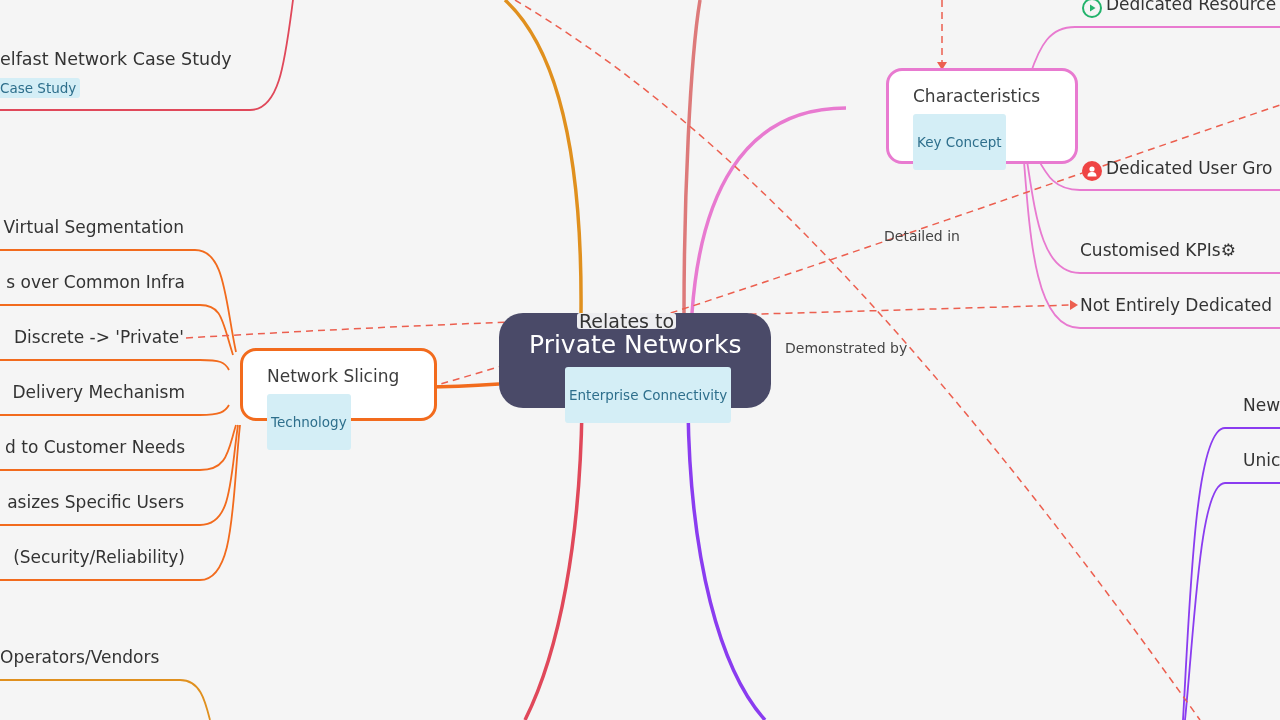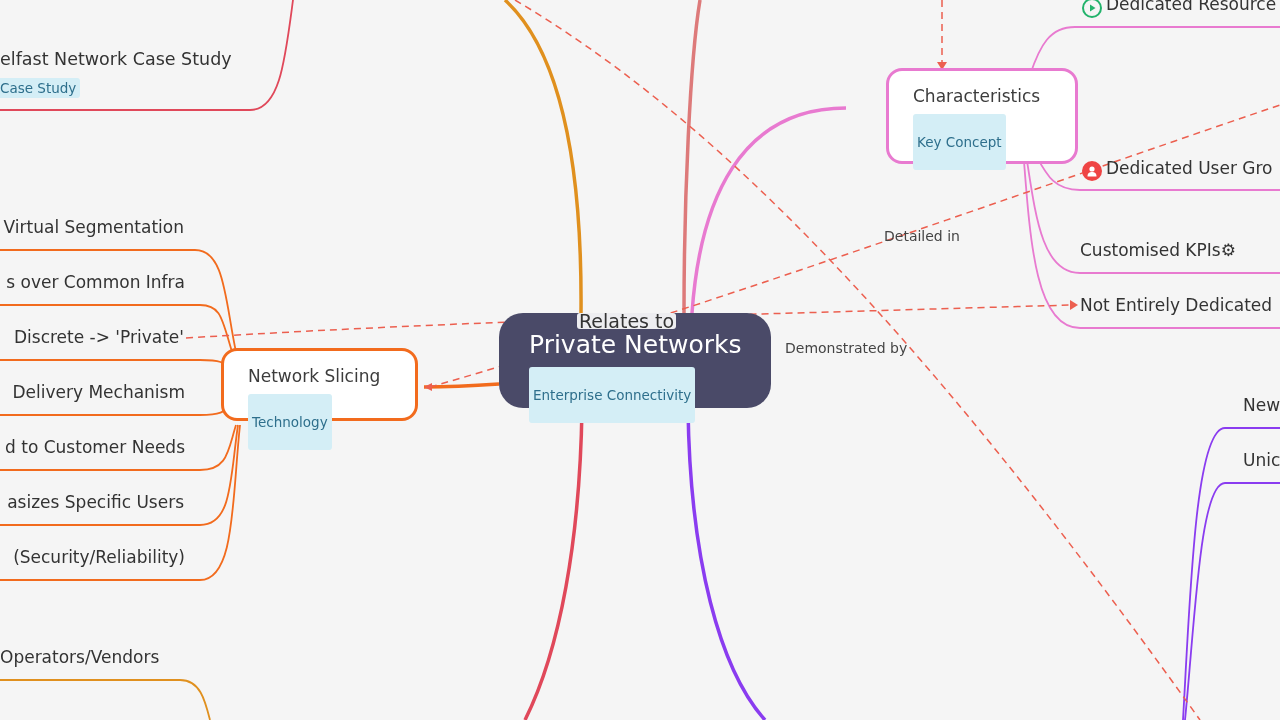"Network Slicing" div.node { left: 221px -> 240px }
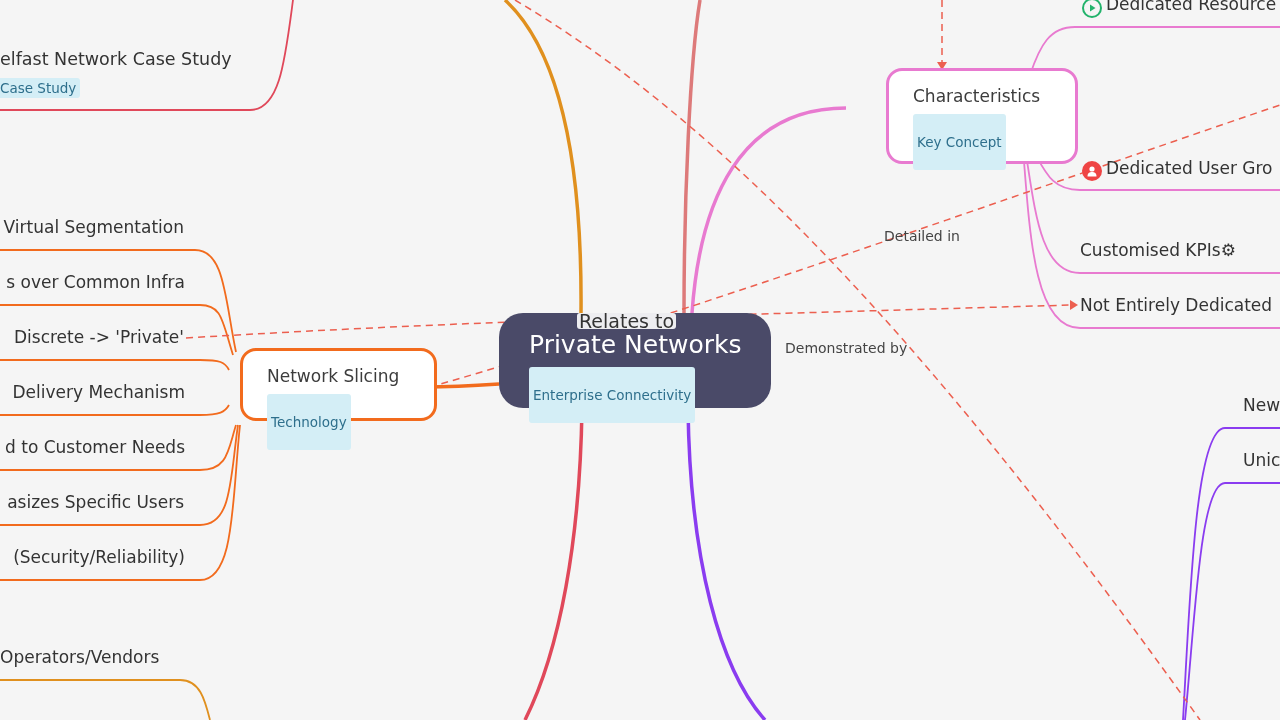"Enterprise Connectivity" .central .tag { margin-left: none -> 36px }
